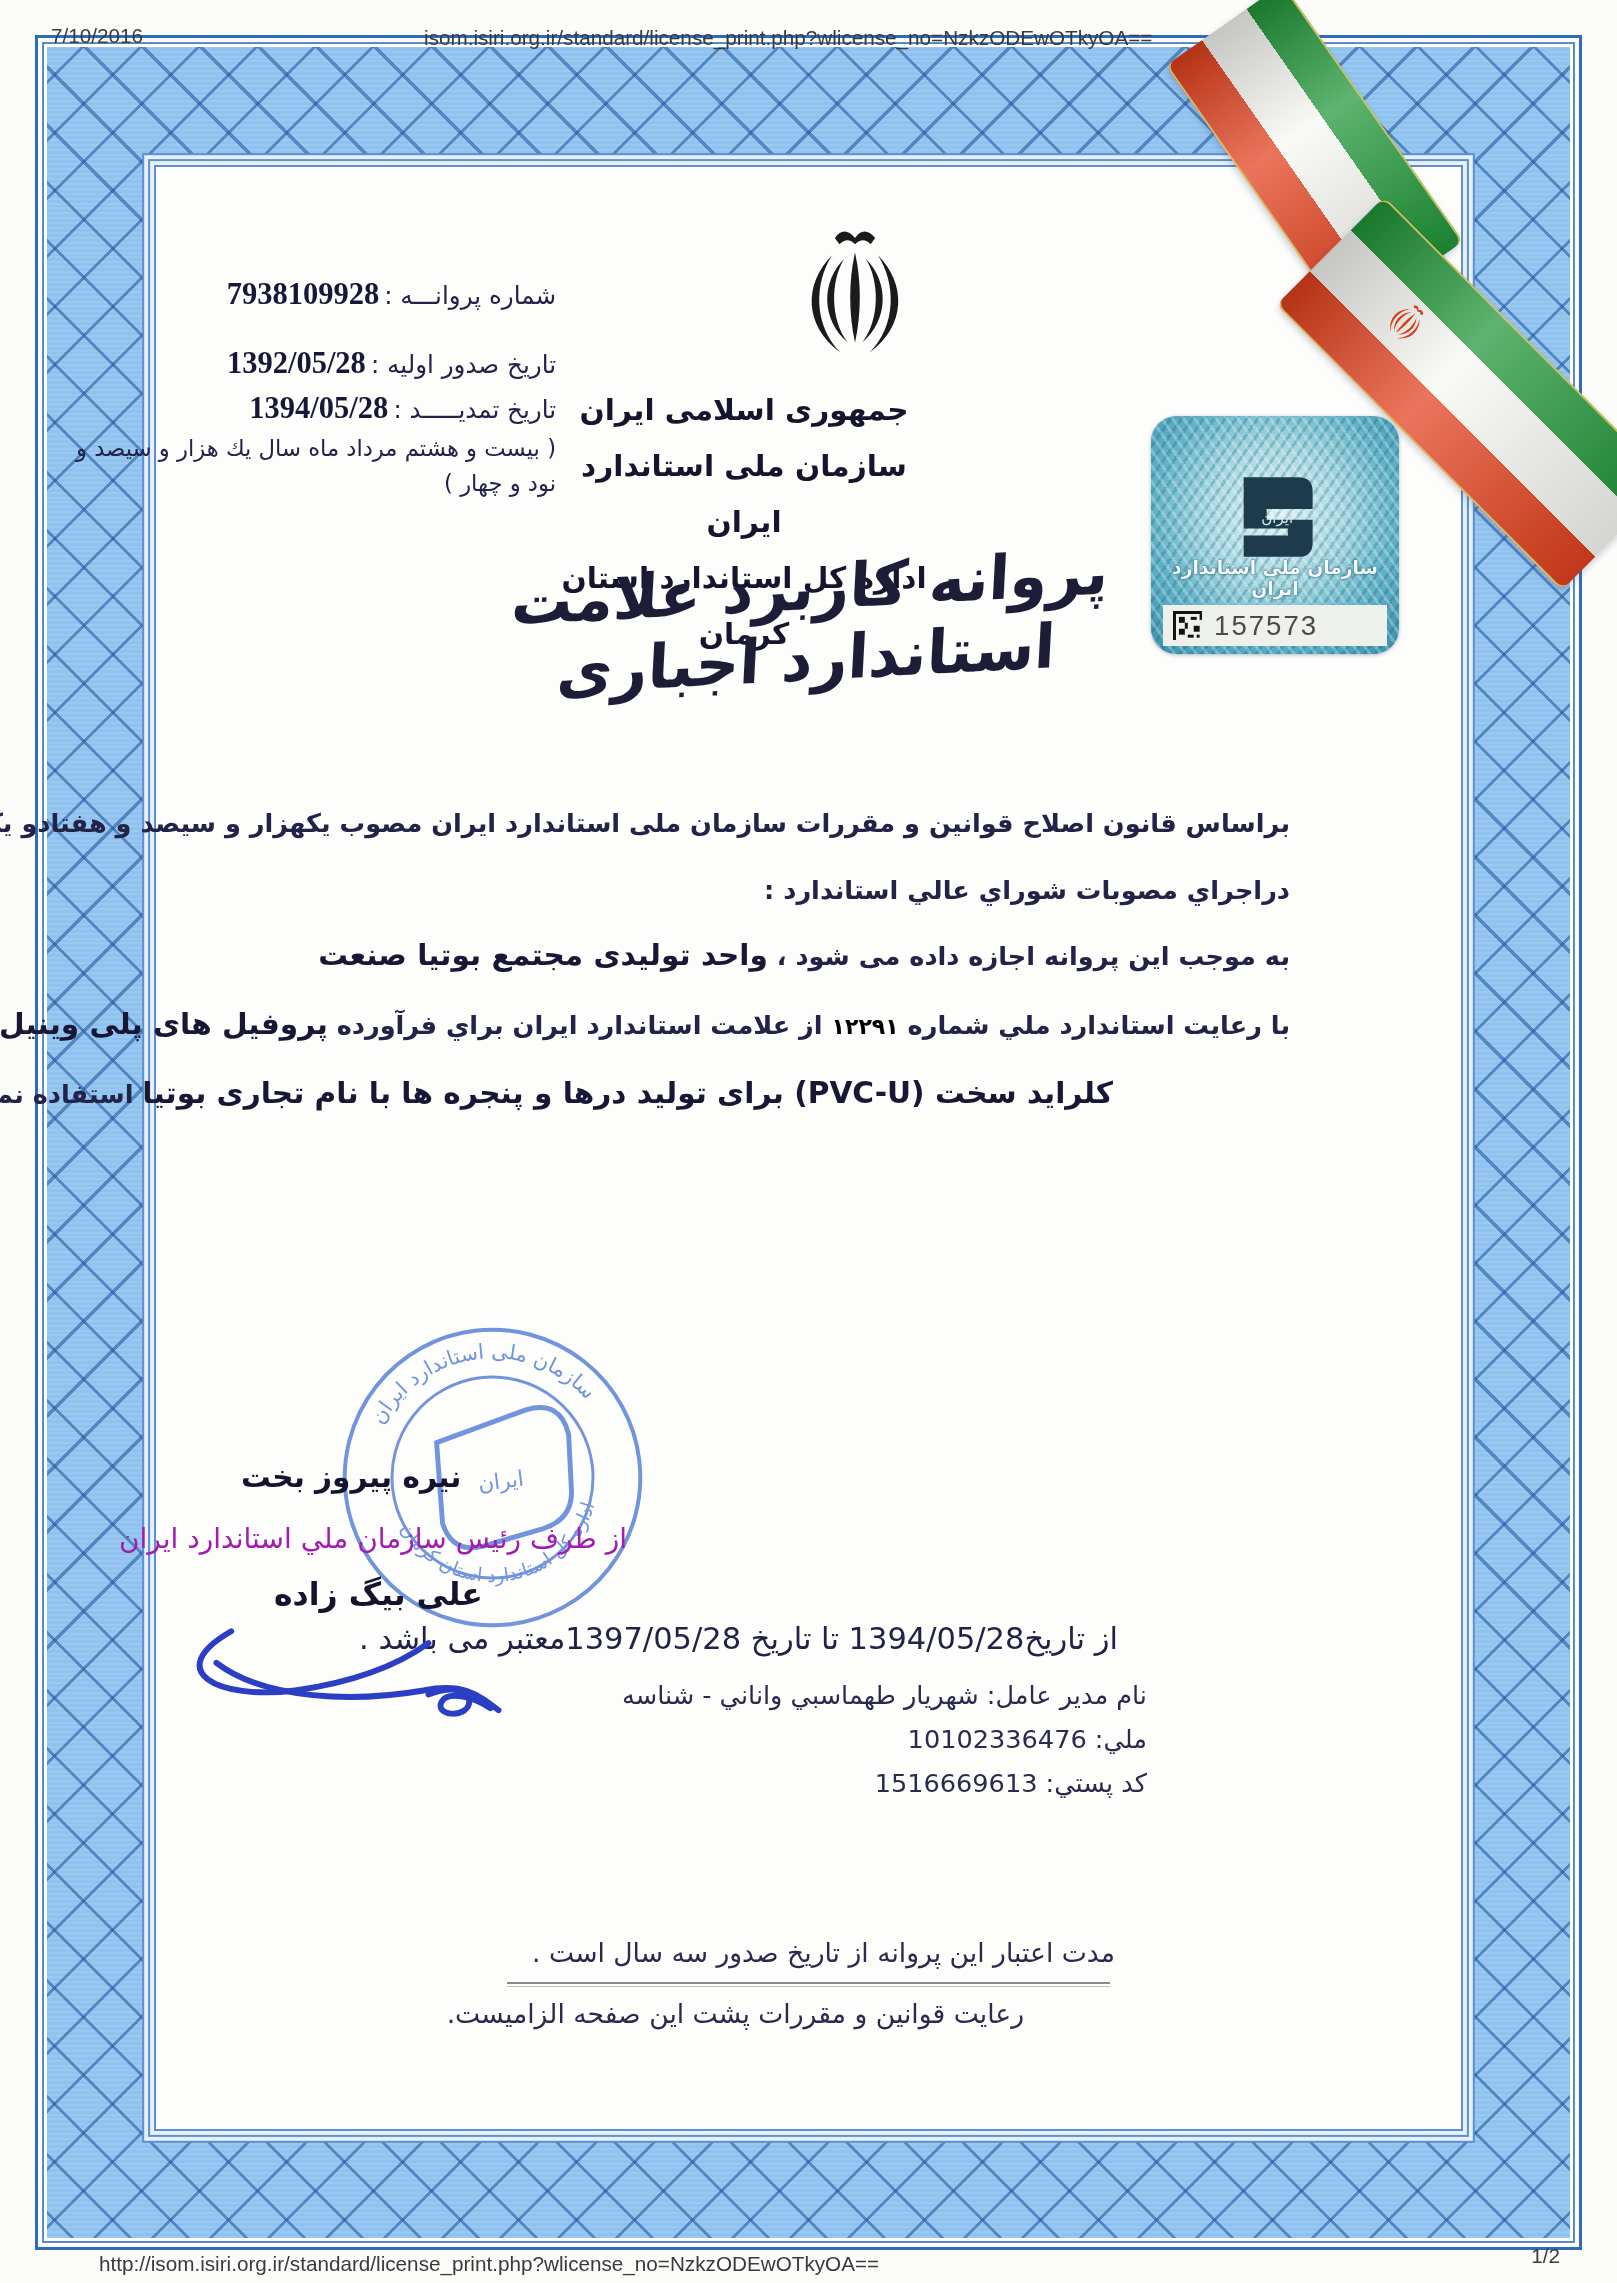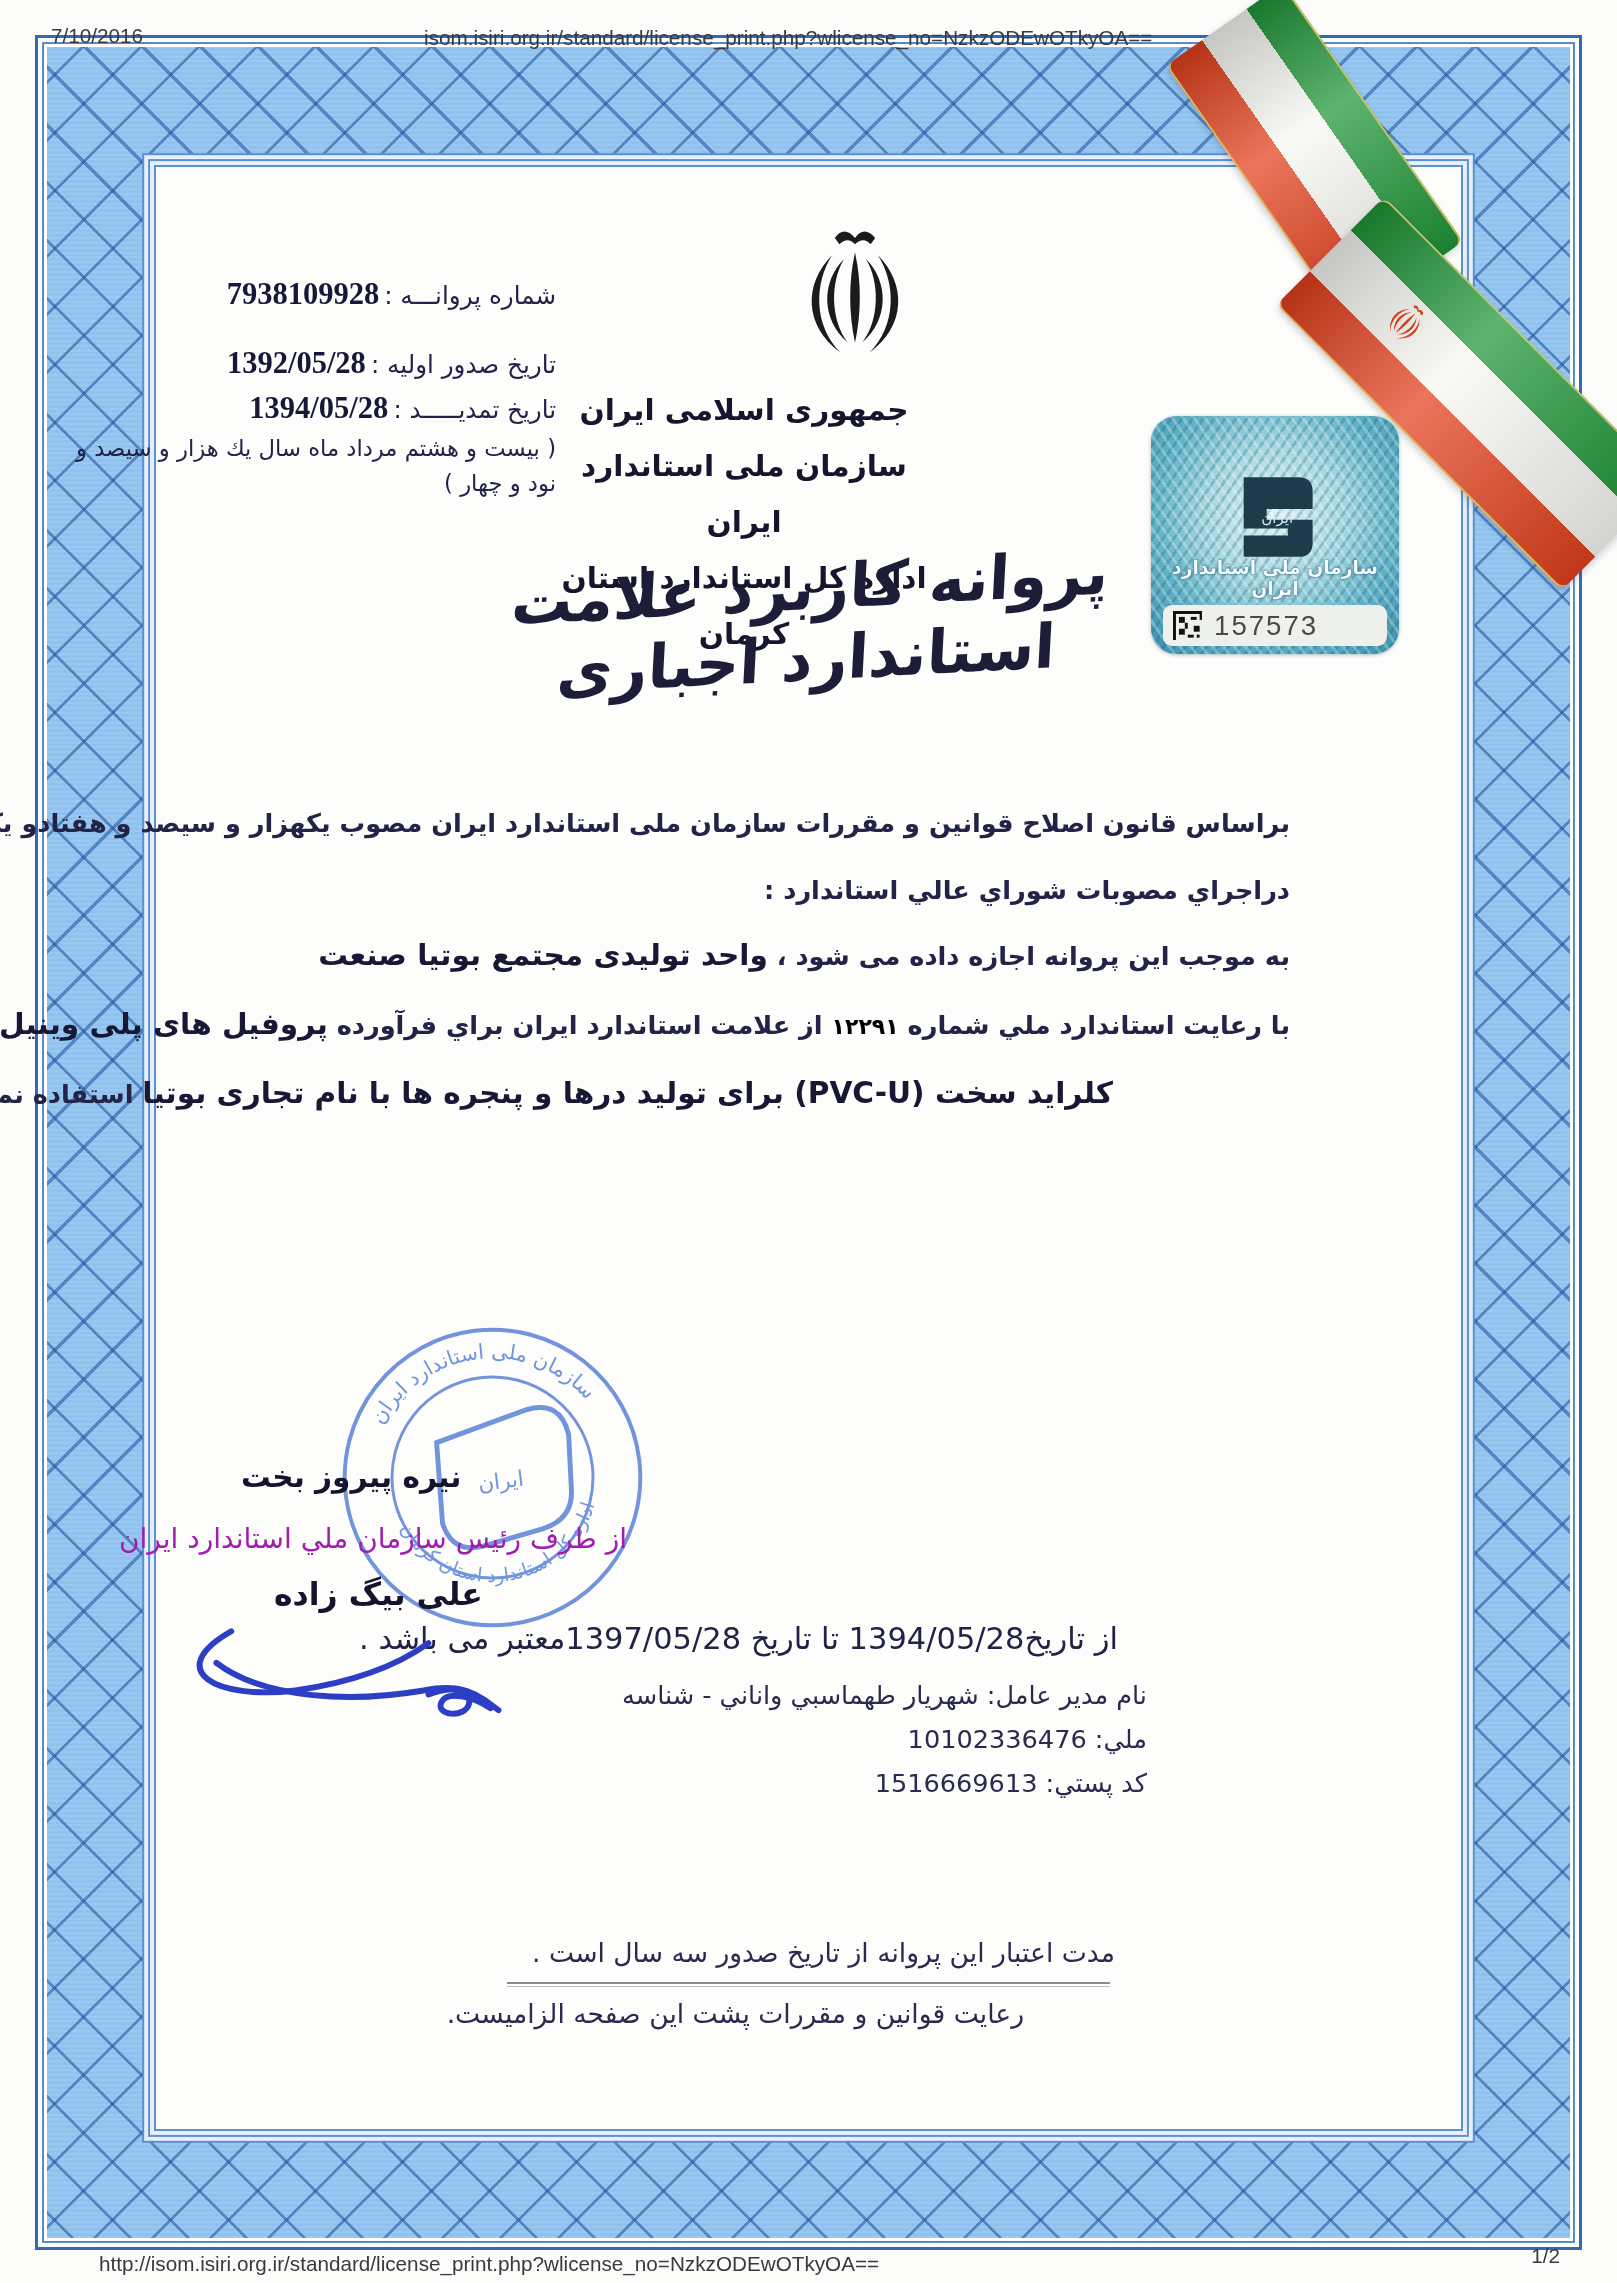"157573" #holo-strip { border-radius: 9px -> 0 }
